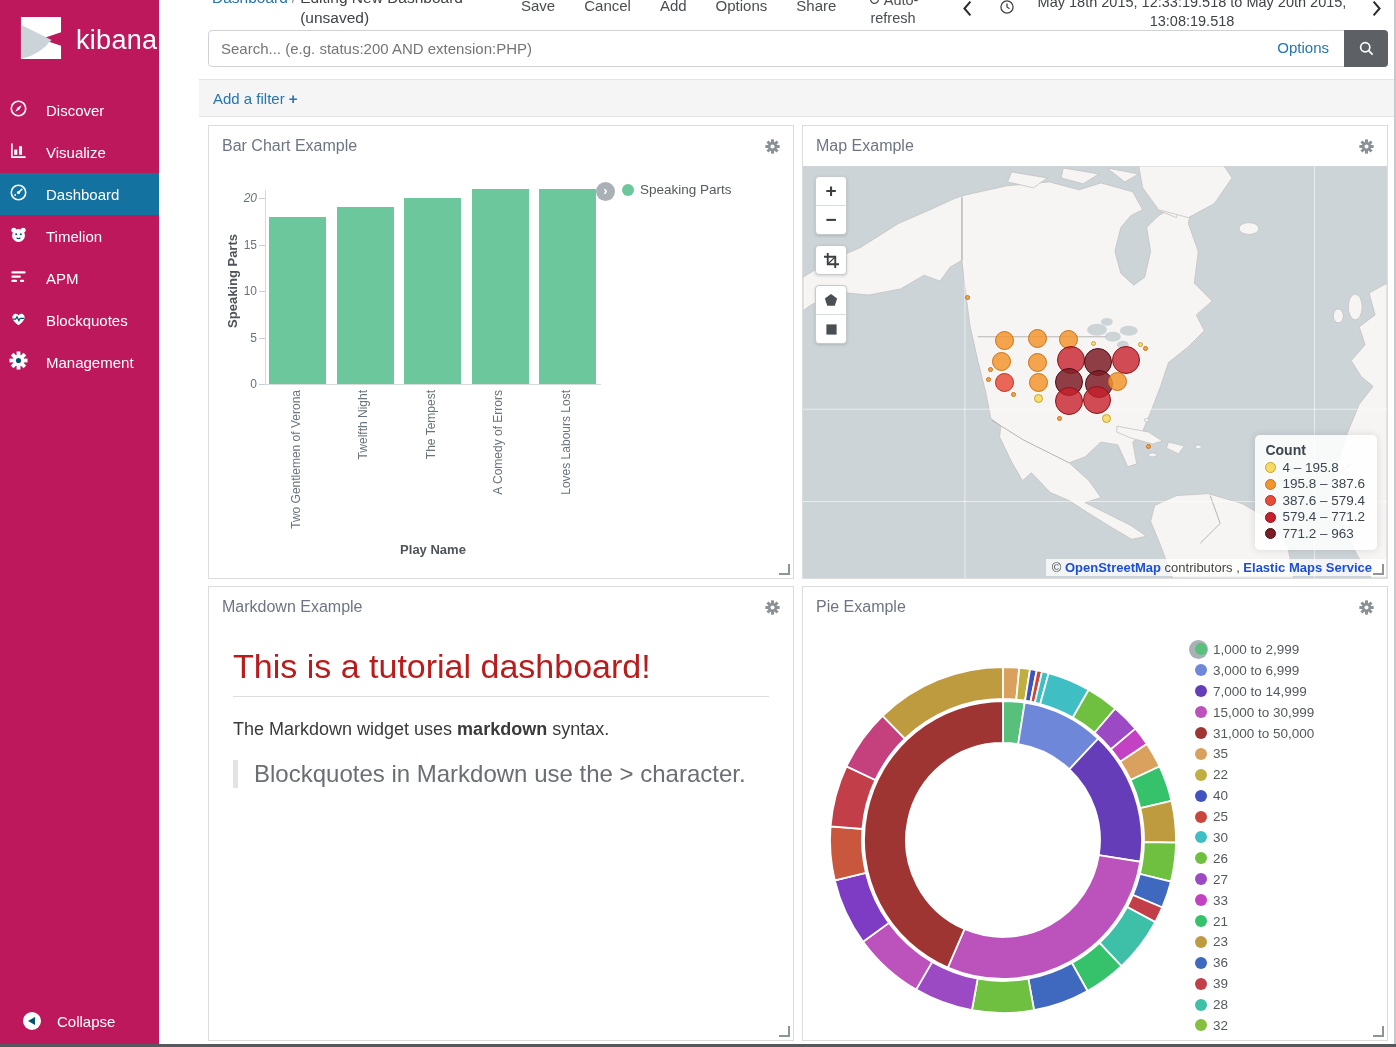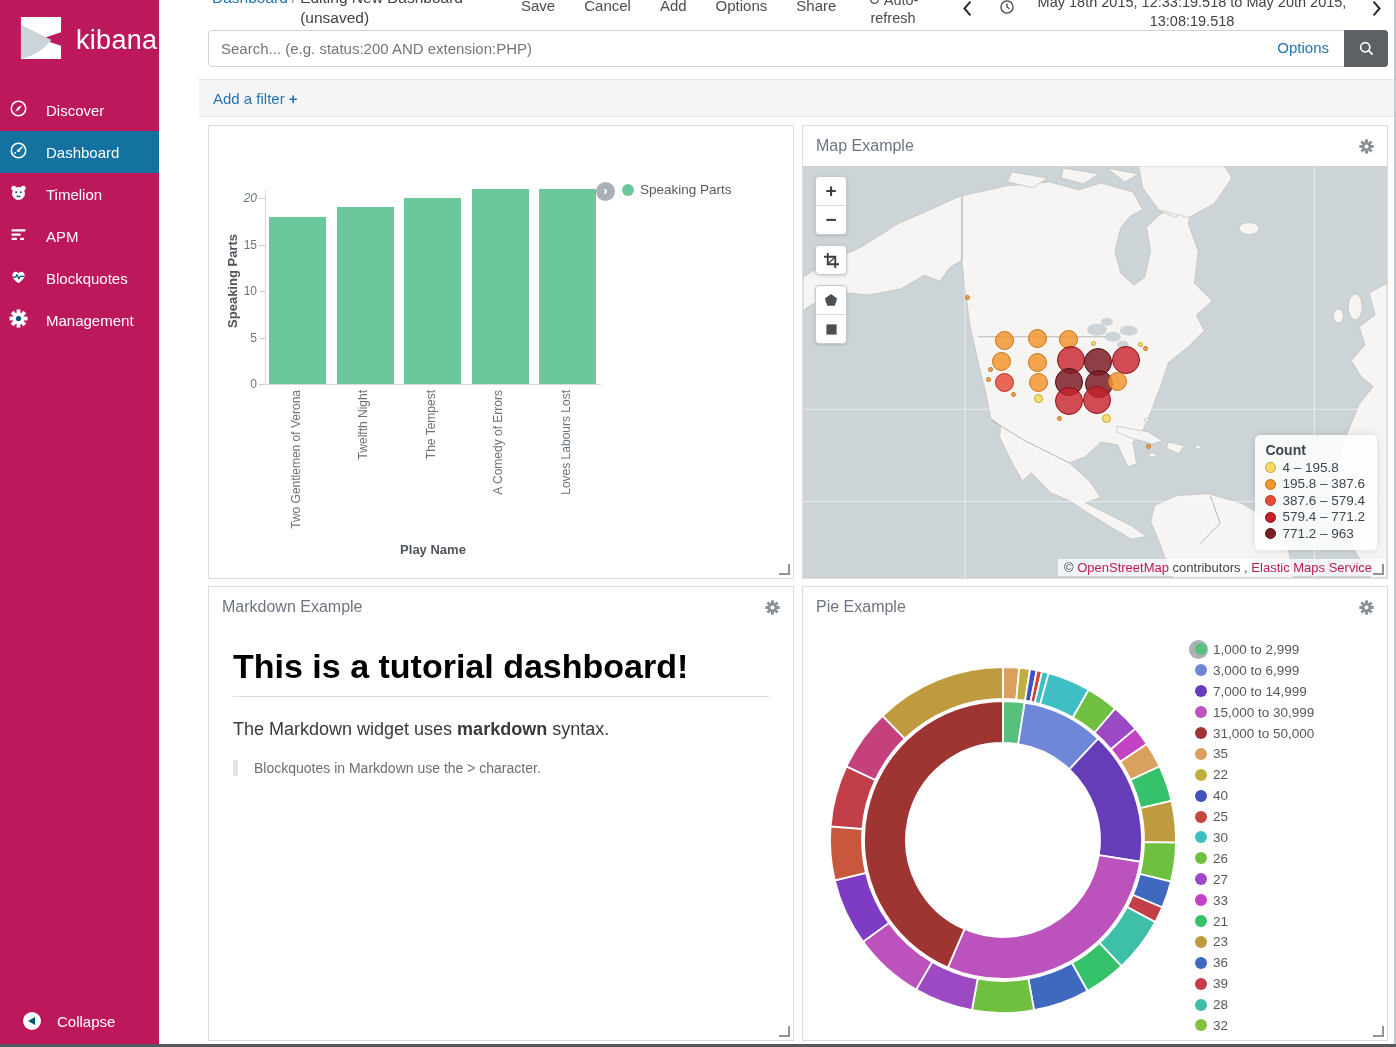"Visualize" div.nav-item { html: none -> <div> <span><svg> <path></path> <rect></rect> <rect></rect> </svg></span> <span>Visualize</span> </div> }
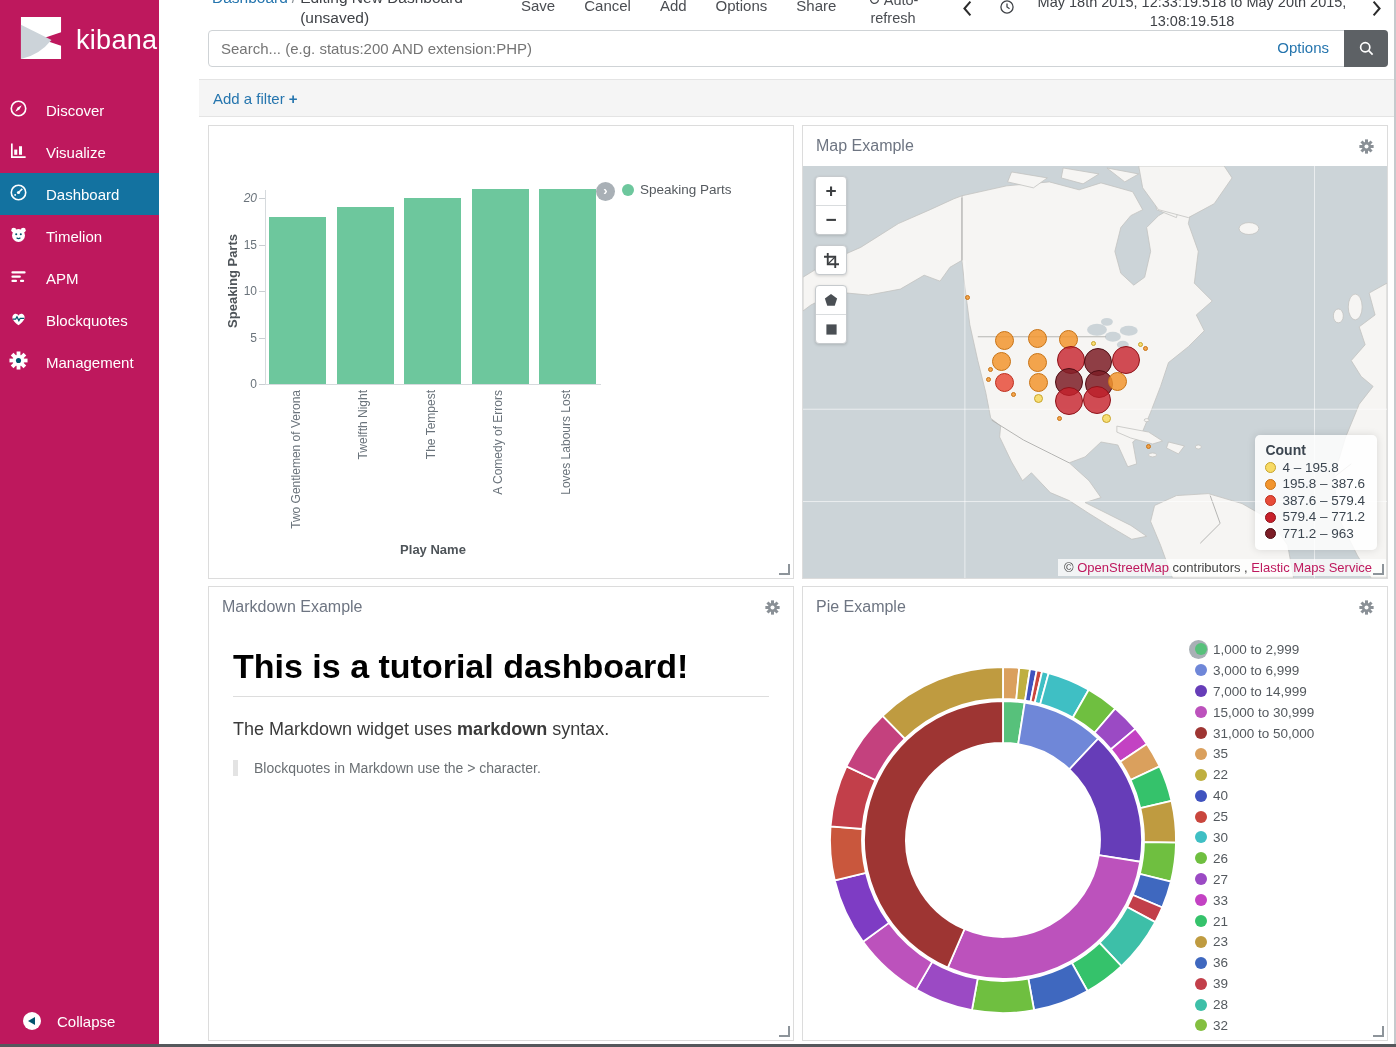"Bar Chart Example" div.panel-header { html: none -> <div> <span>Bar Chart Example</span> <span> <svg> <g> <rect></rect> <rect></rect> <rect></rect> <rect></rect> <circle></circle> </g> <circle></circle> </svg> </span> </div> }
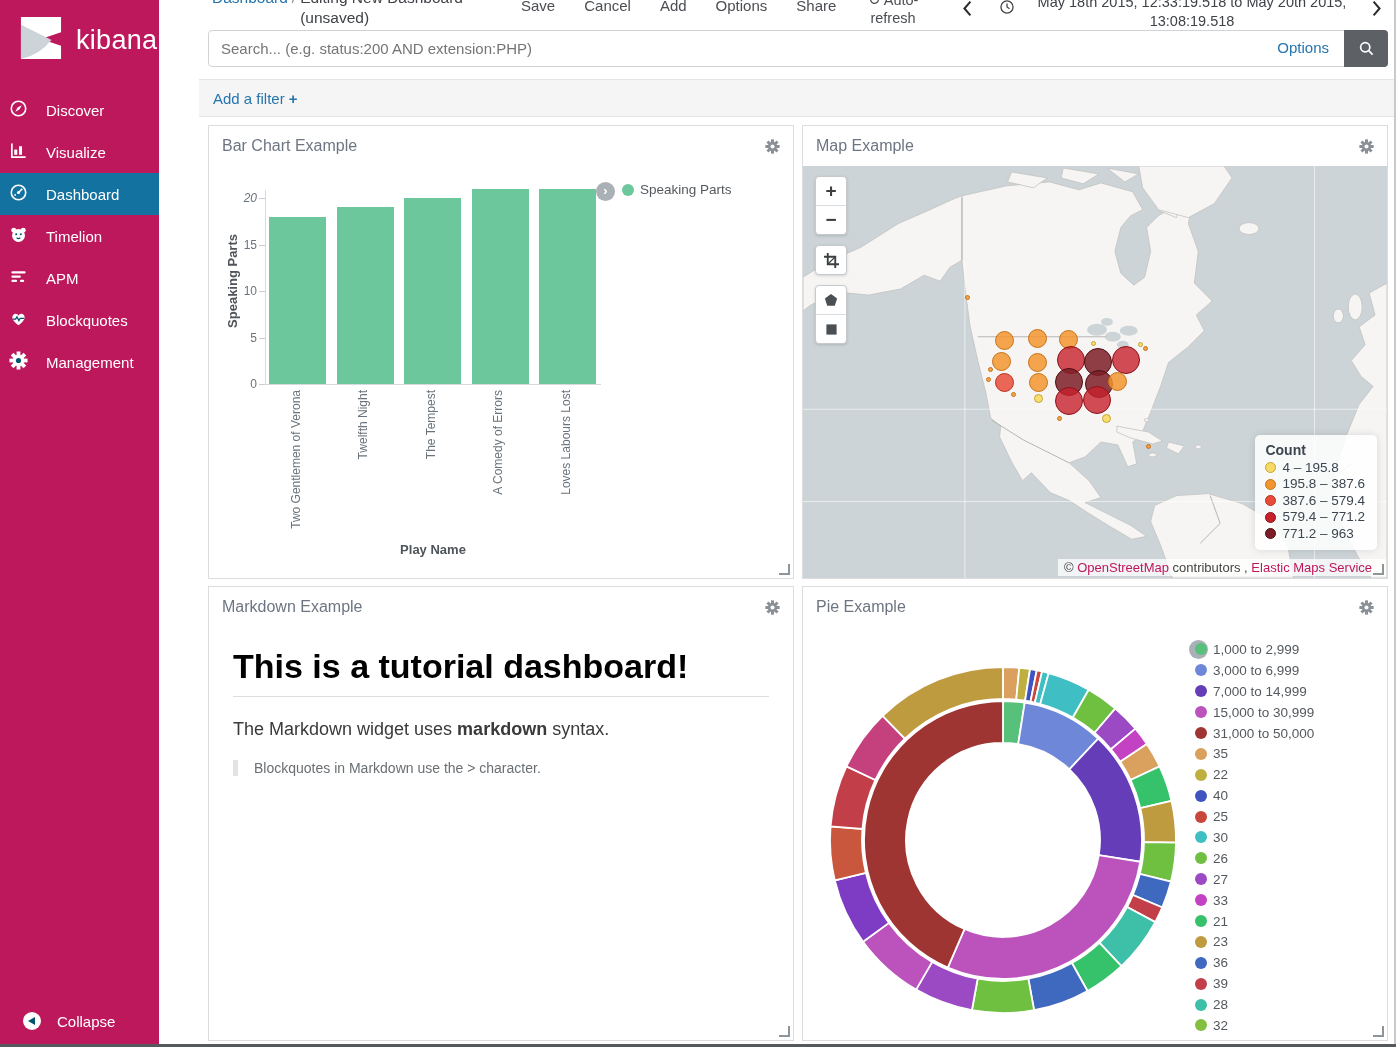"OpenStreetMap" .attribution a { color: #be185d -> #1d4ed8; font-weight: none -> bold }
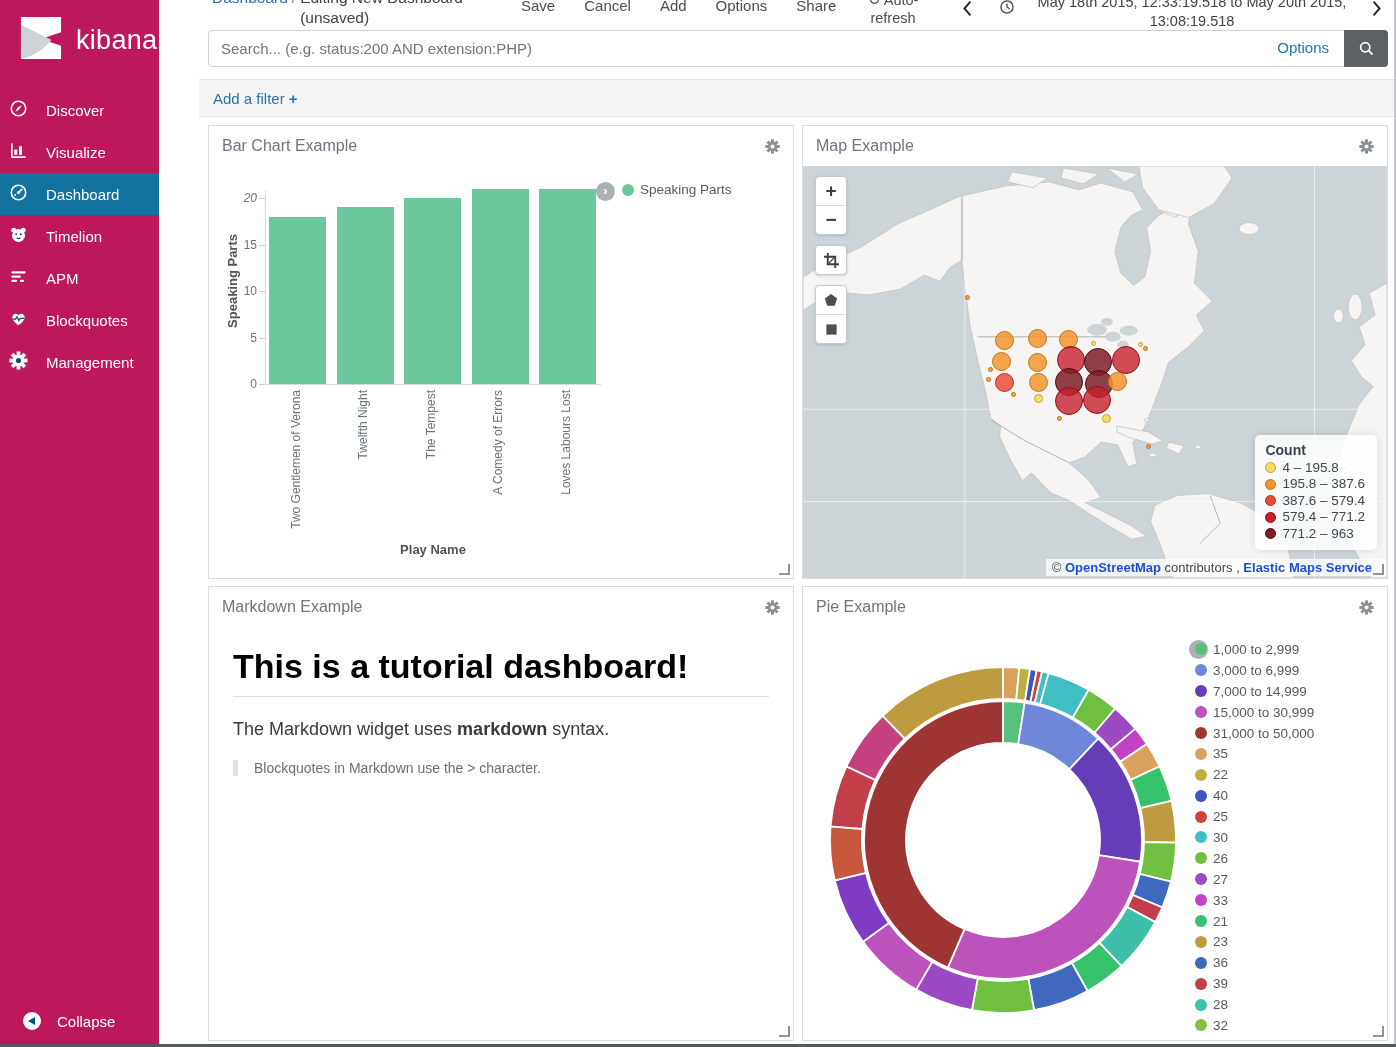"This is a tutorial dashboard!" .md-h1 { color: #000000 -> #b91c1c; font-weight: bold -> normal }
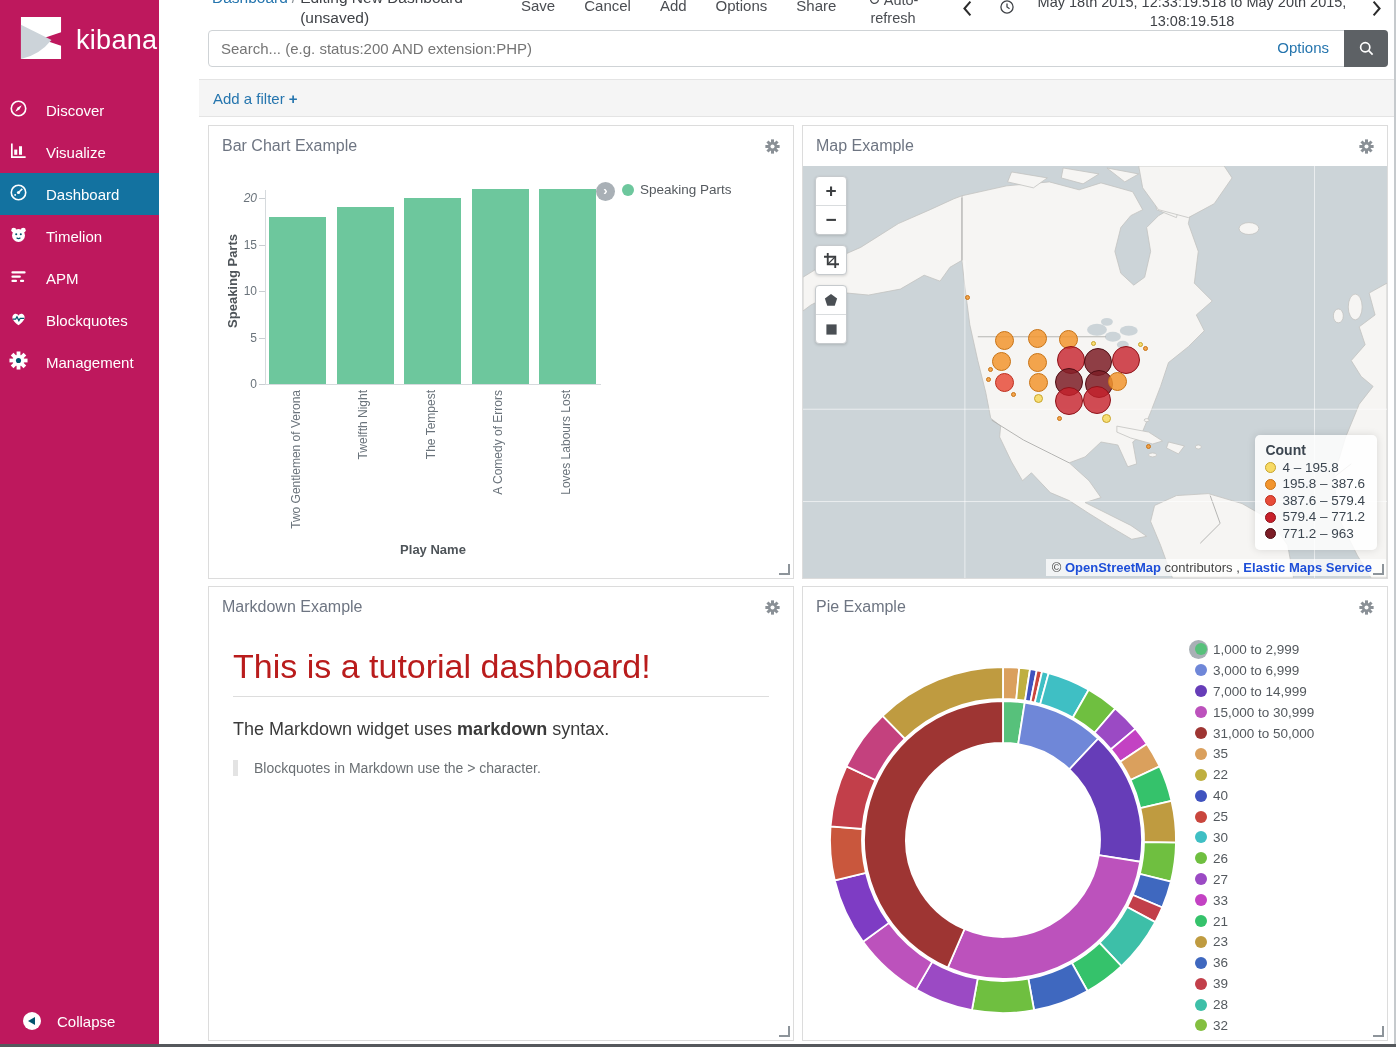"Blockquotes in Markdown use the" .md-quote { font-size: 14px -> 24px }
